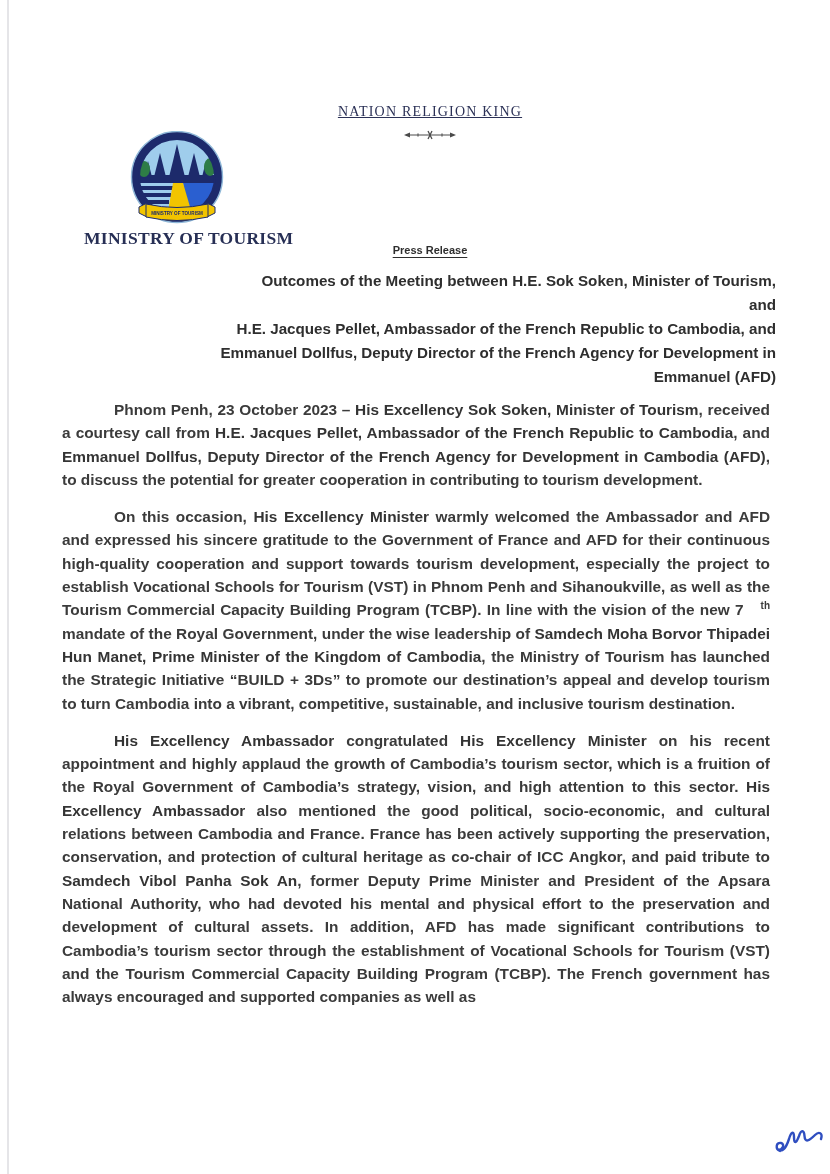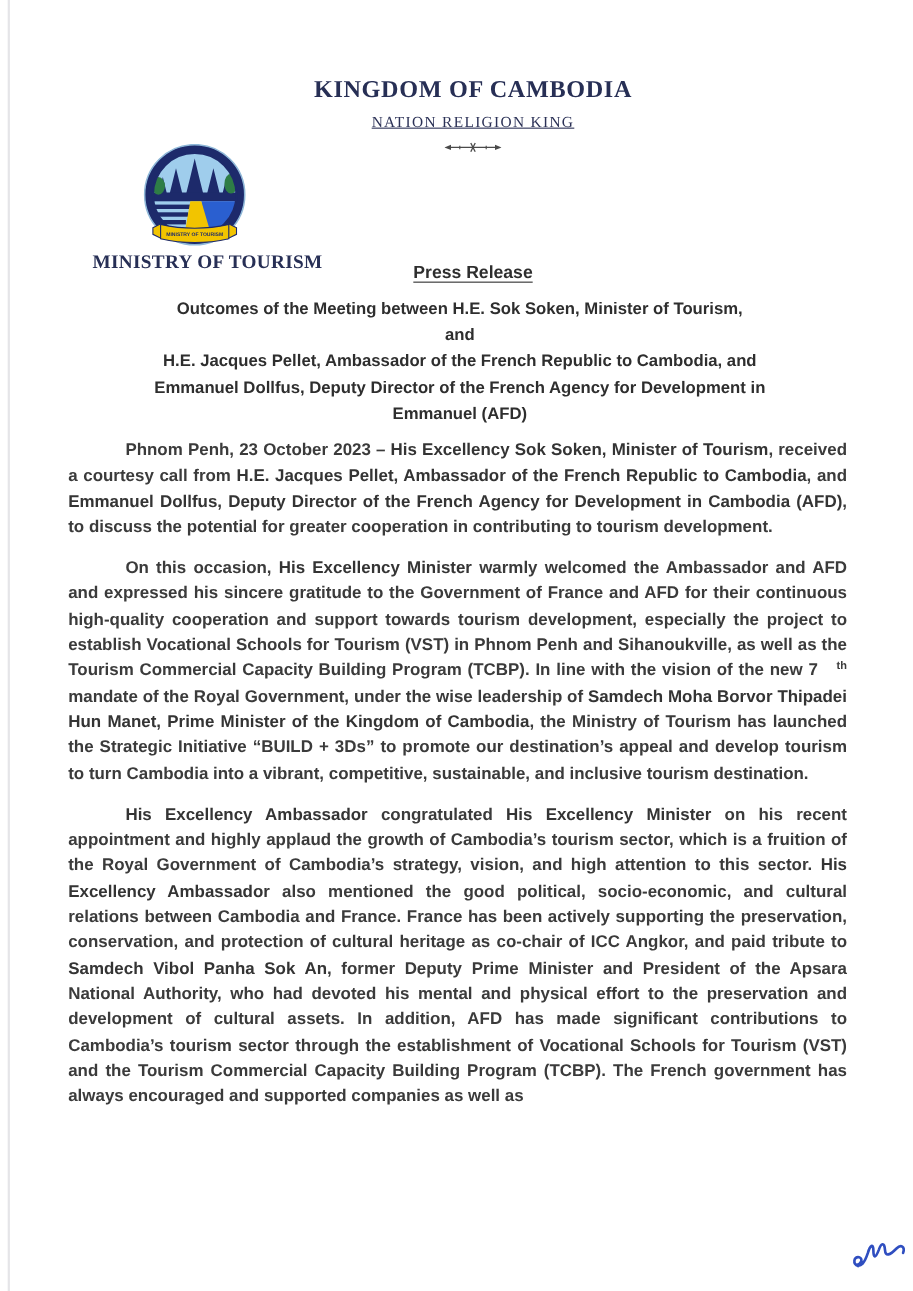"KINGDOM OF CAMBODIA" div.kingdom-title { html: <div>KINGDOM OF CAMBODIA</div> -> none }
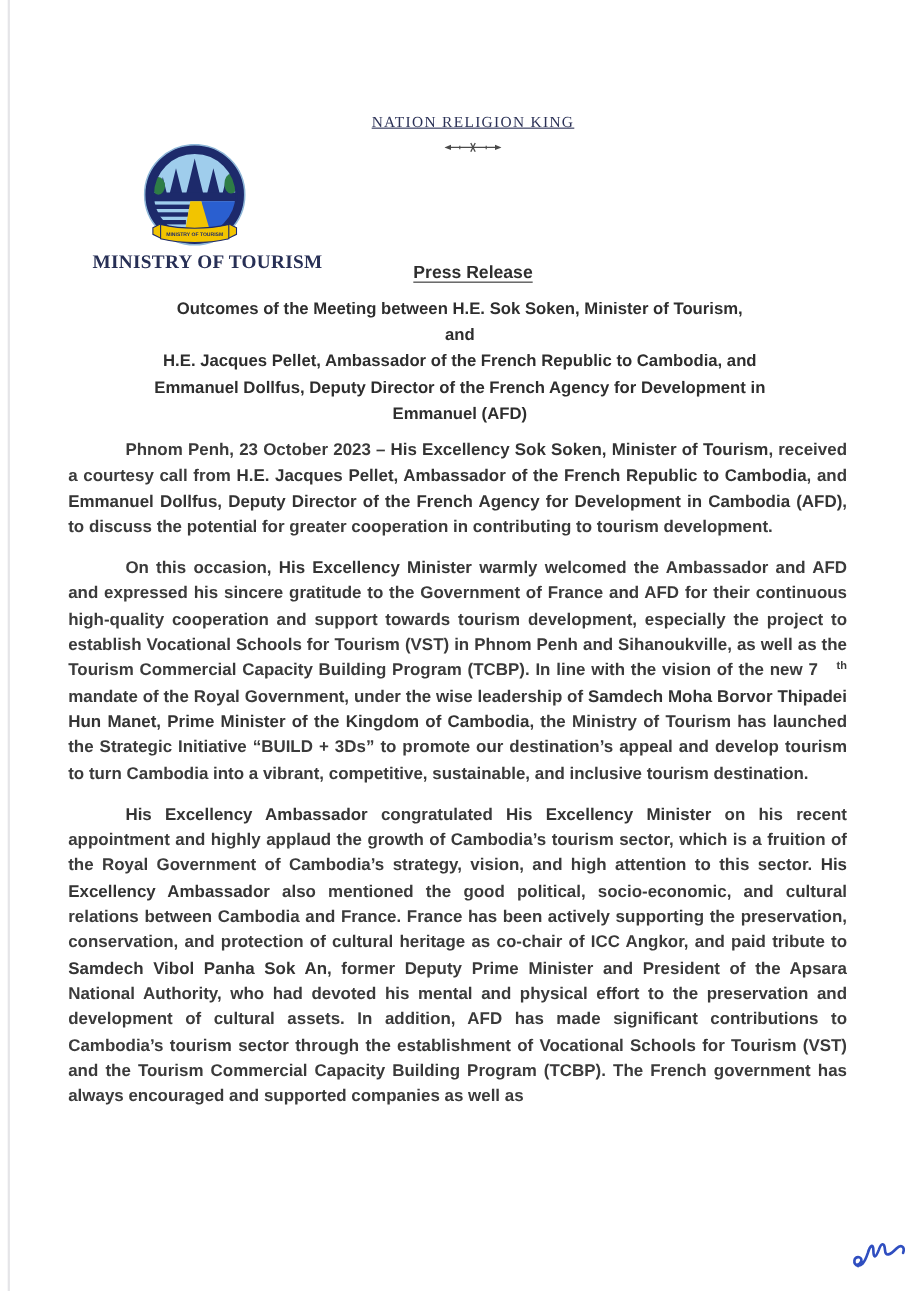"Press Release" .press-release span { font-size: 16px -> 11px }
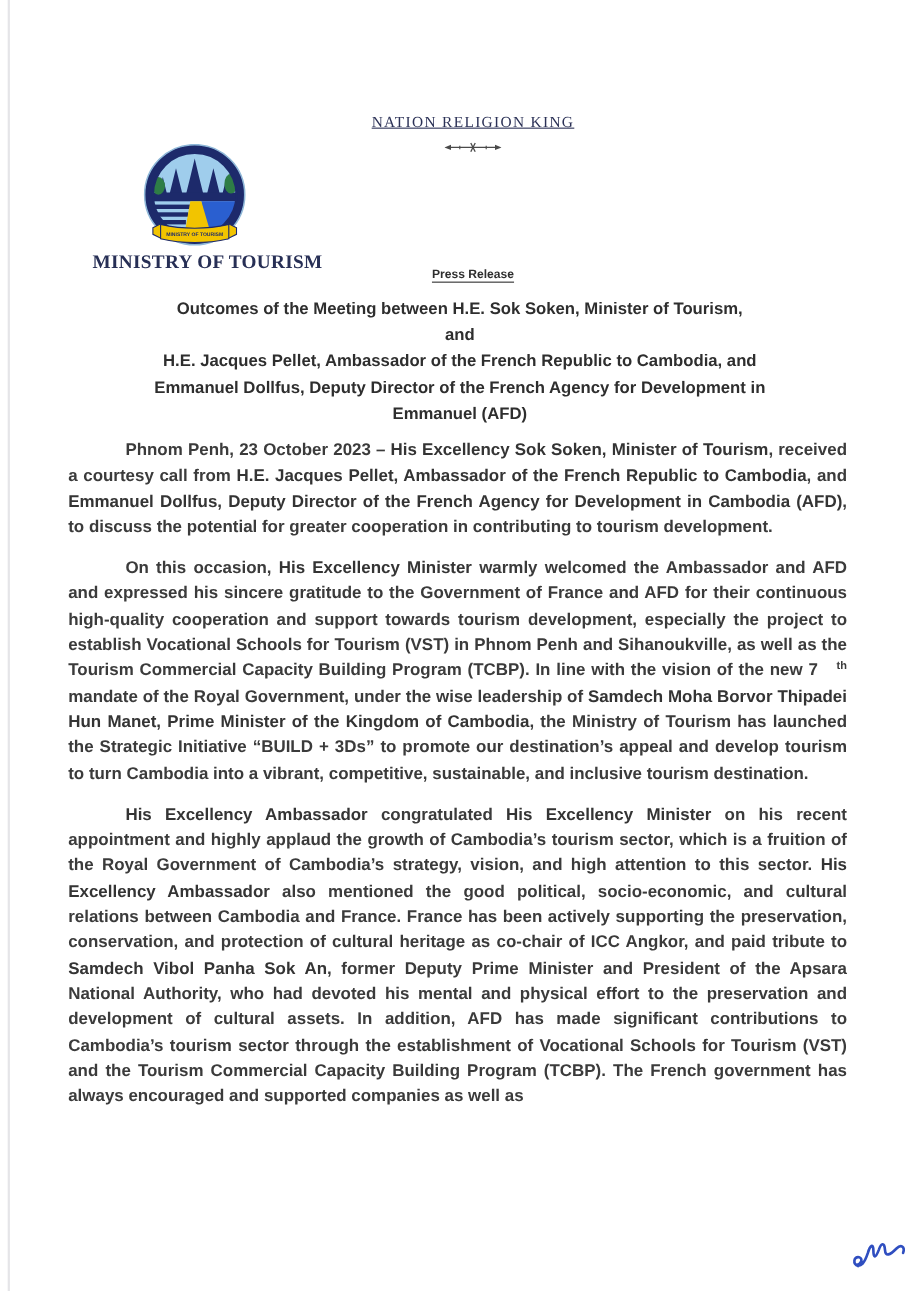"Outcomes of the Meeting between" .doc-title { text-align: center -> right }
